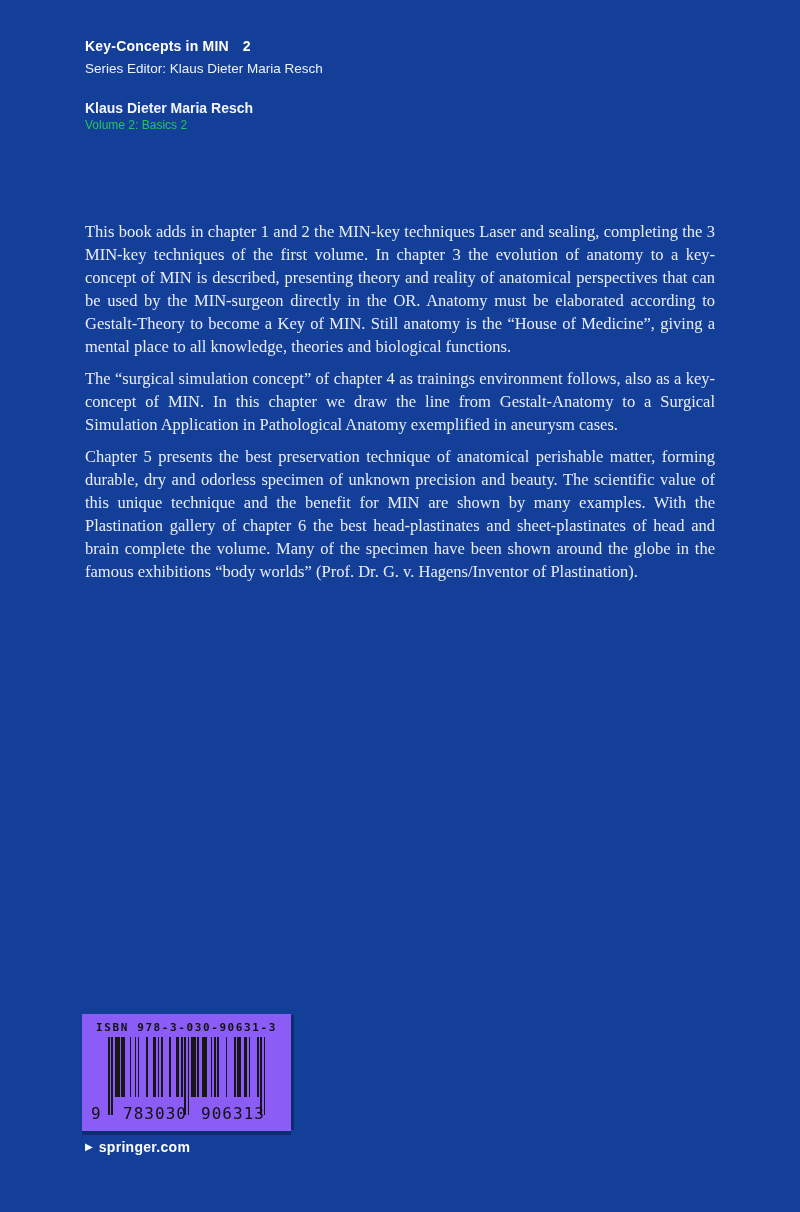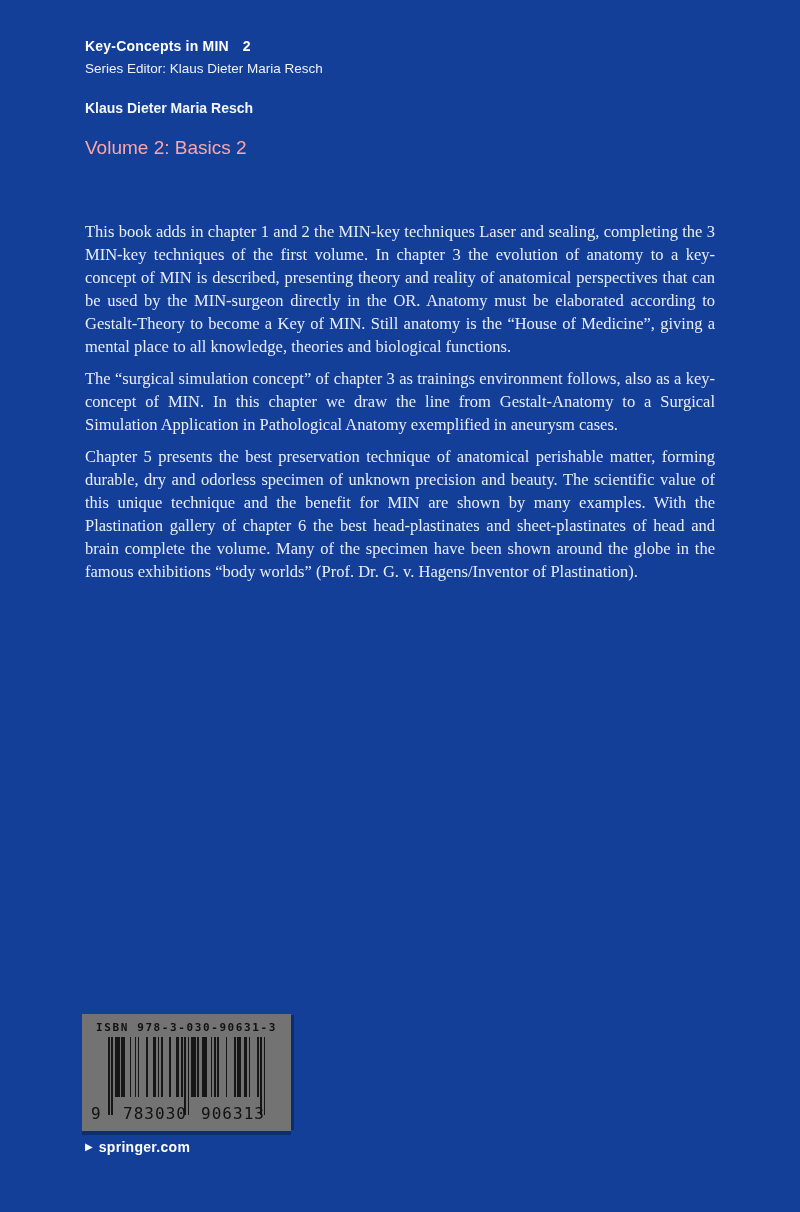"Volume 2: Basics 2" .subtitle-line { color: #fca5a5 -> #22c55e; font-size: 19px -> 12px; margin-top: 21px -> 2px }
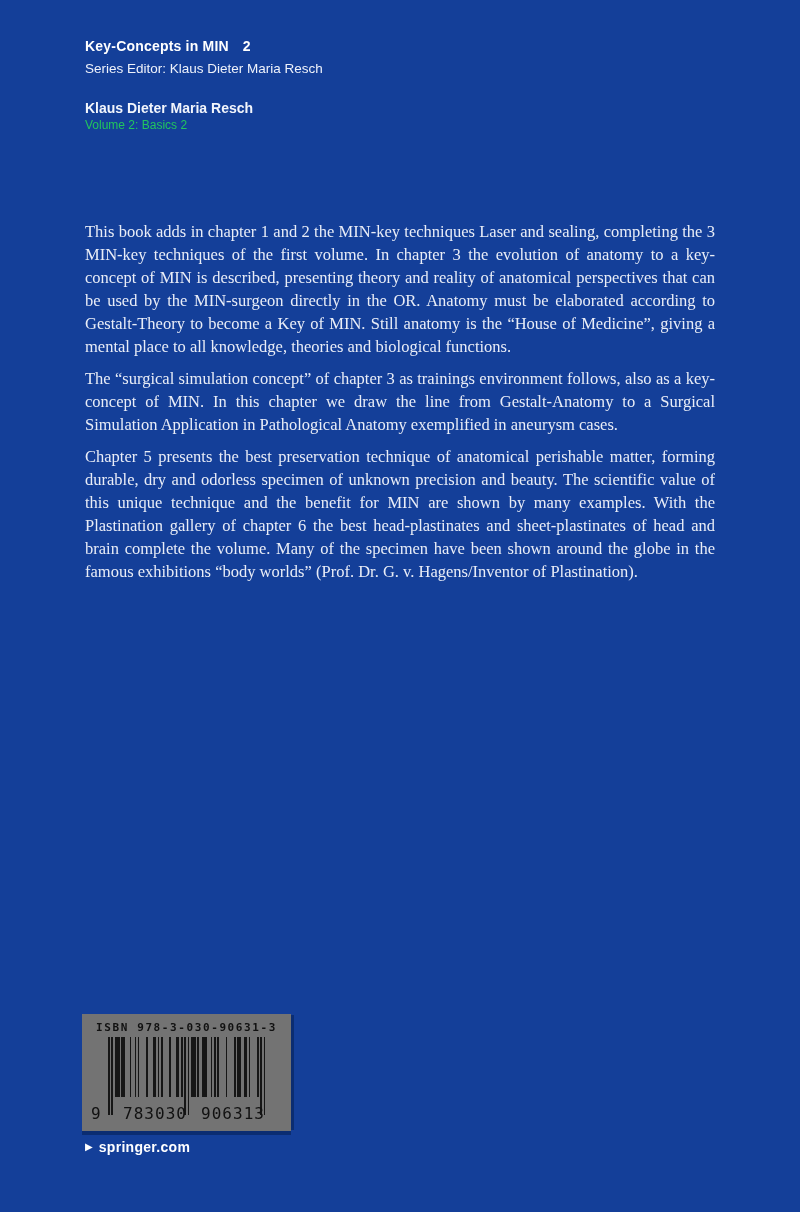"The “surgical simulation concept” of" p { text: 3 -> 4 }
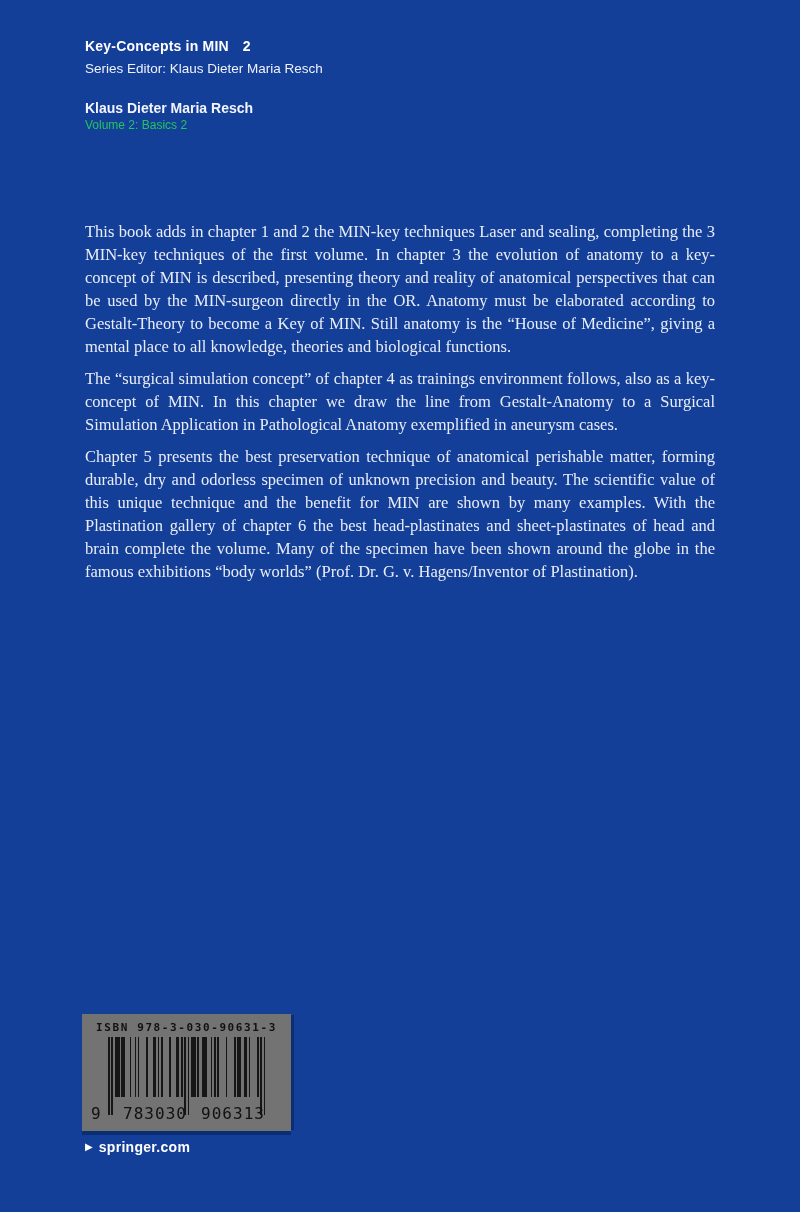"ISBN 978-3-030-90631-3" .barcode-box { background: #737373 -> #8b5cf6 }
